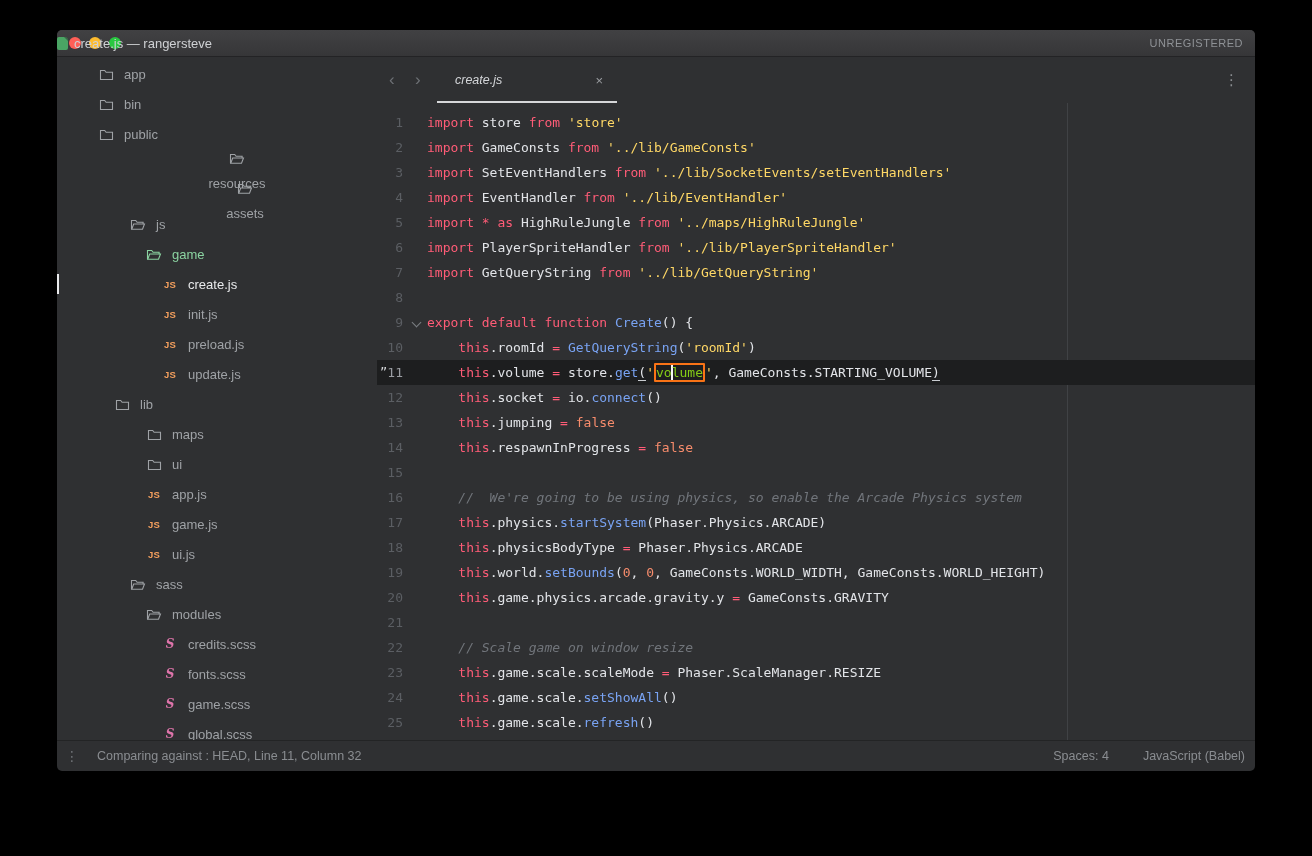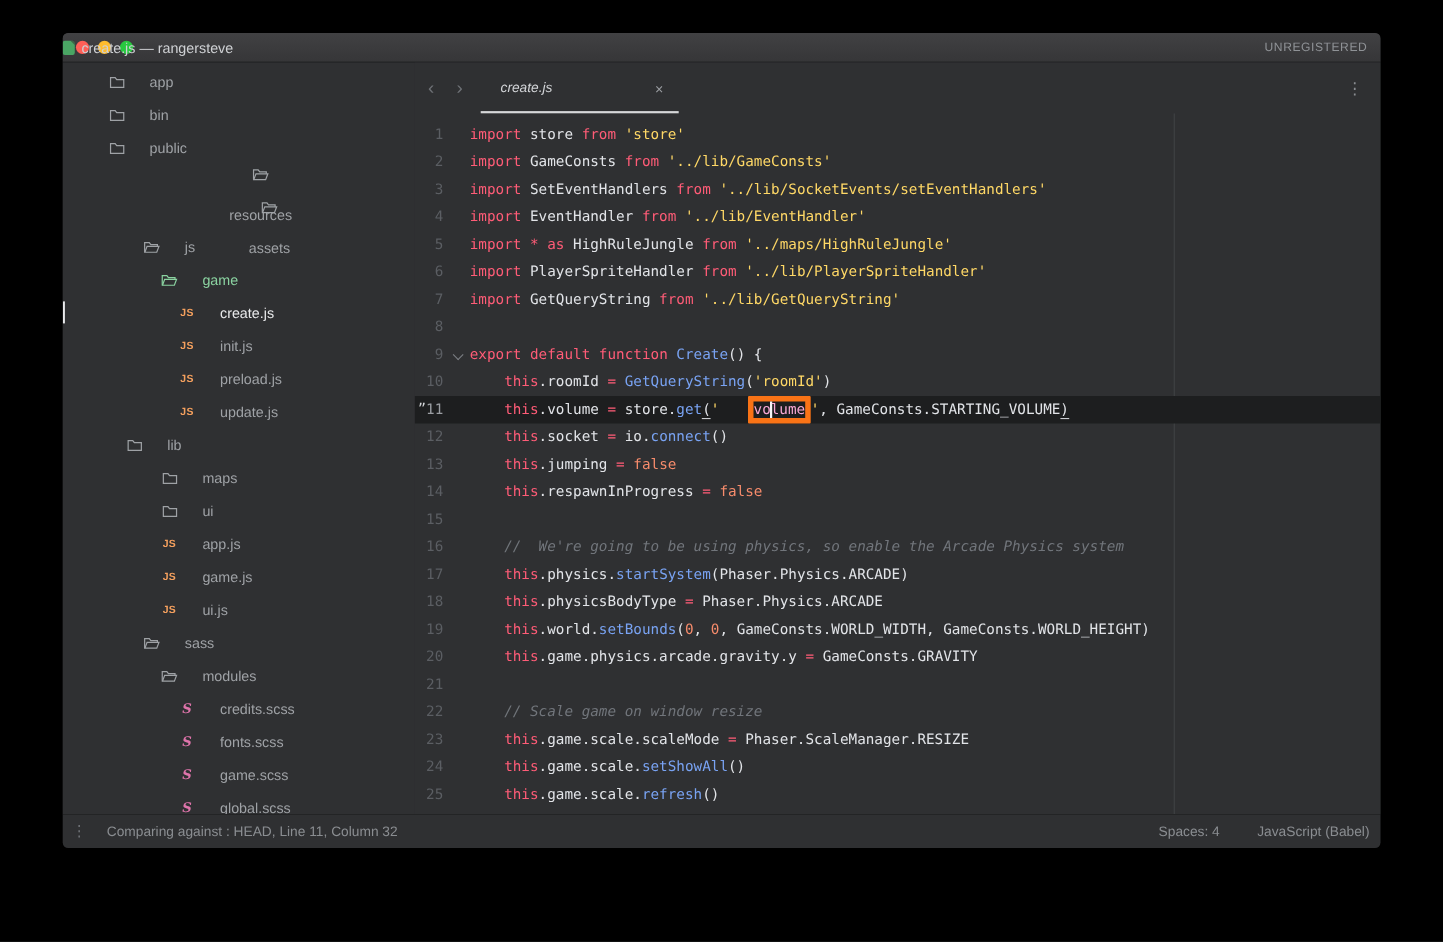"app" .tree-row { gap: 21px -> 9px }
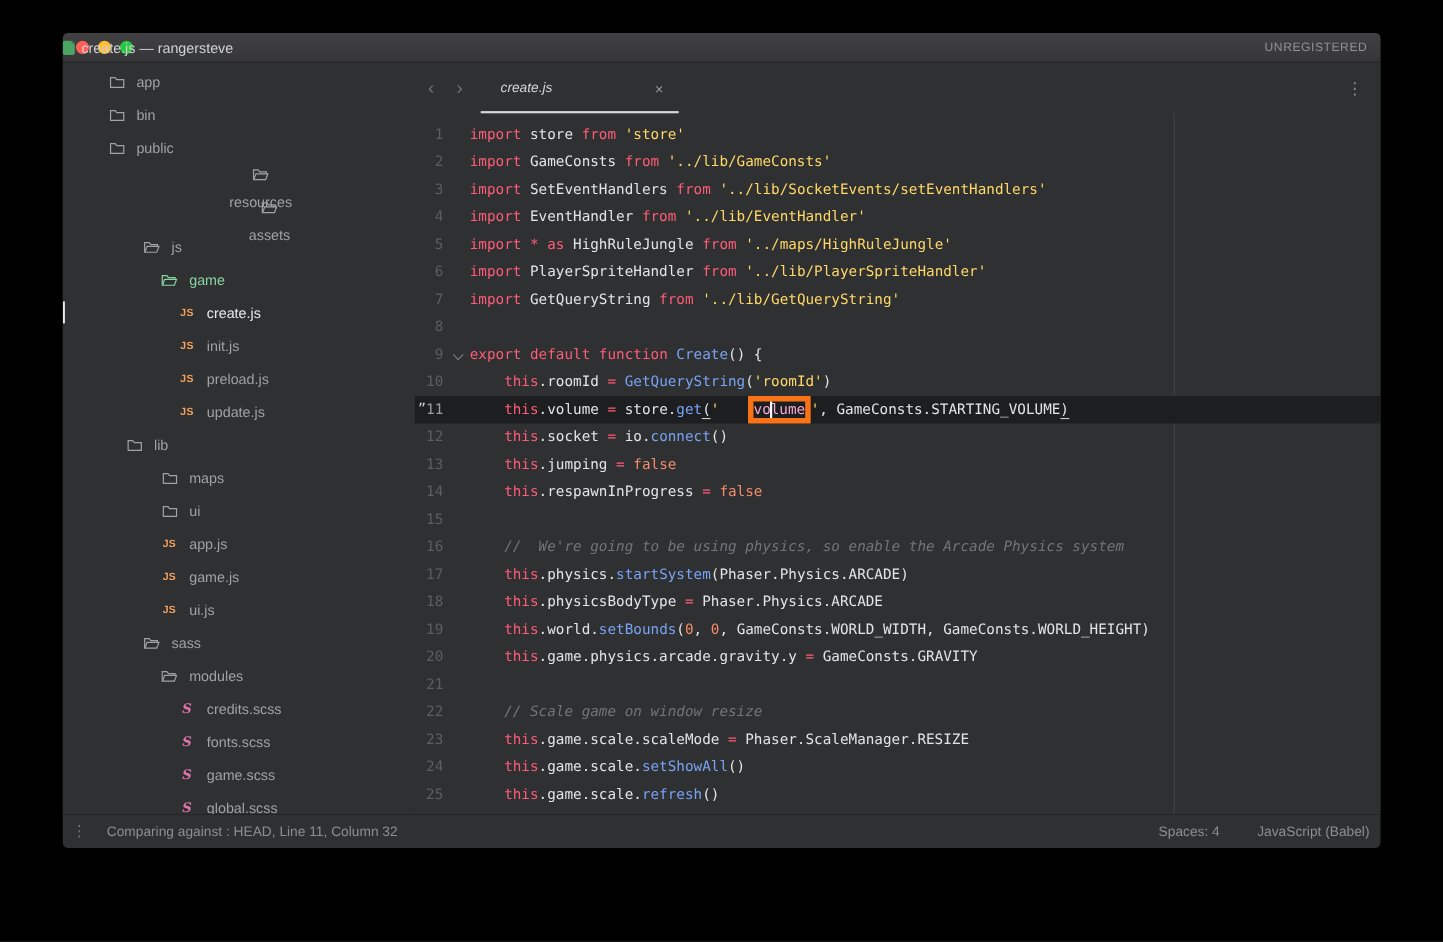"volume" .box { border: 5px solid #f97316 -> 2px solid #f97316; color: #f9a8d4 -> #84cc16; margin-left: 26px -> none }
